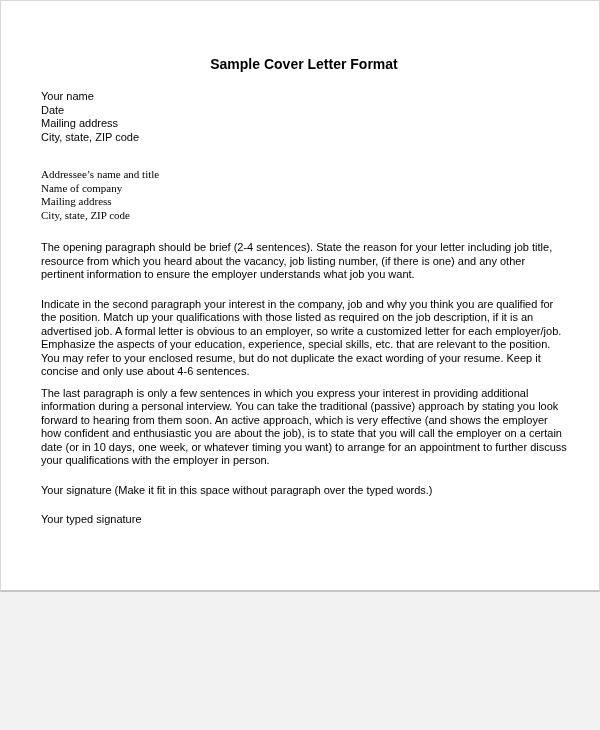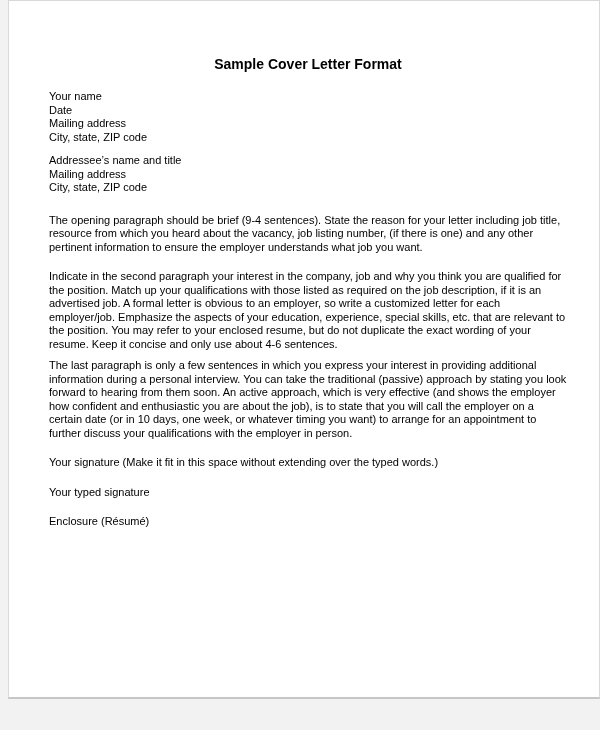"Sample Cover Letter Format" .sheet { height: 699px -> 592px; left: 8px -> 0 }
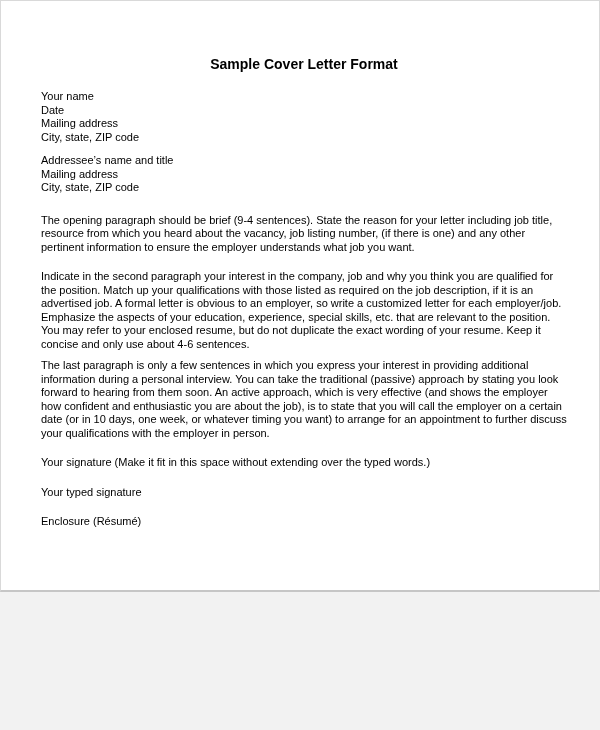"Addressee’s name and title" .addr-block.addressee { font-family: none -> Liberation Serif, serif; margin-top: 10px -> 24px }
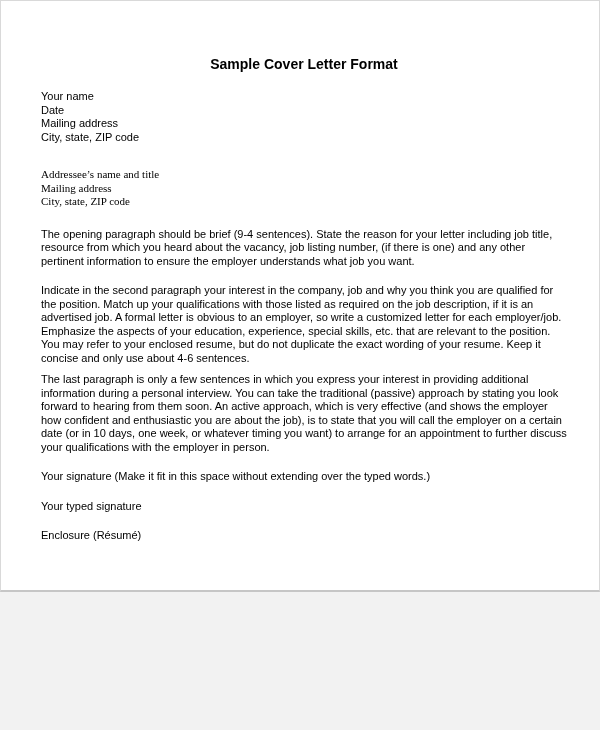"Name of company" div.addr-line { html: none -> <div>Name of company</div> }
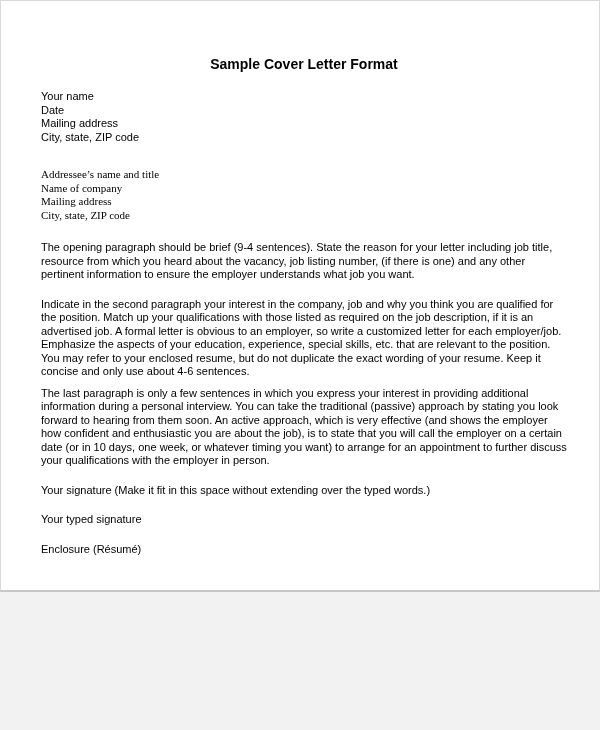"The opening paragraph should be" p.para { text: 9-4 -> 2-4 }
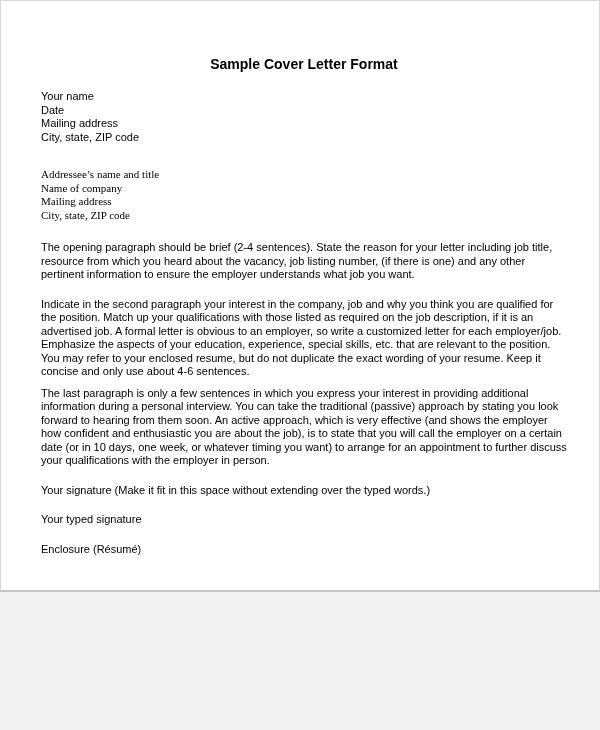"Your signature (Make it fit" div.closing-line { text: extending -> paragraph }
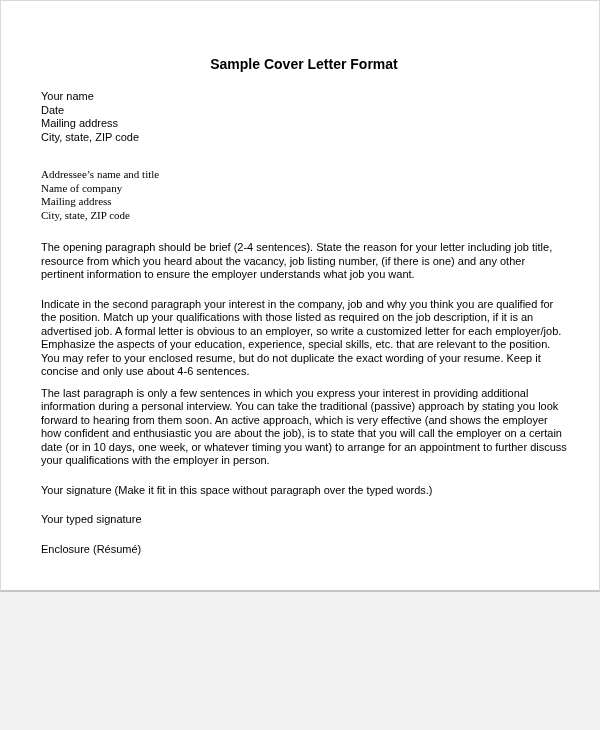"Enclosure (Résumé)" div.closing-line { html: <div>Enclosure (Résumé)</div> -> none }
